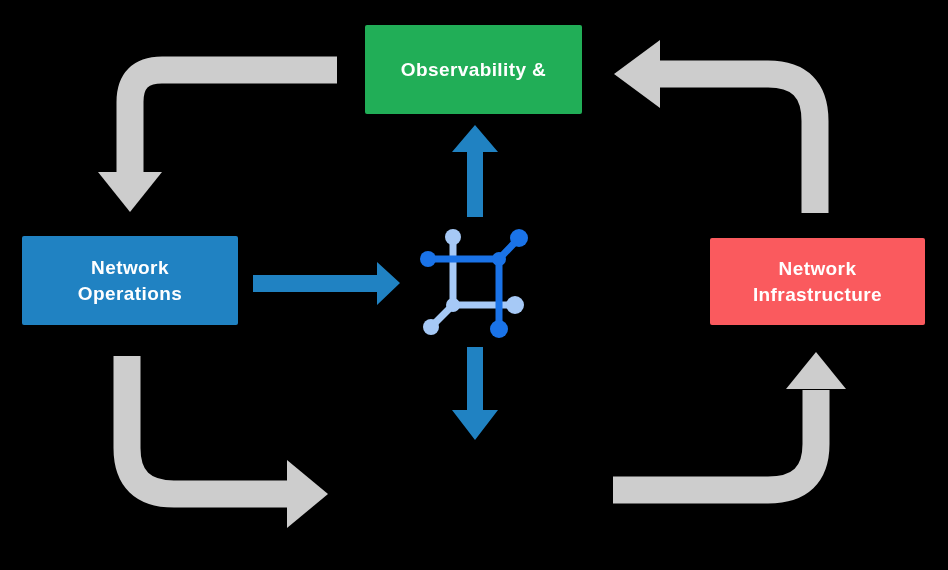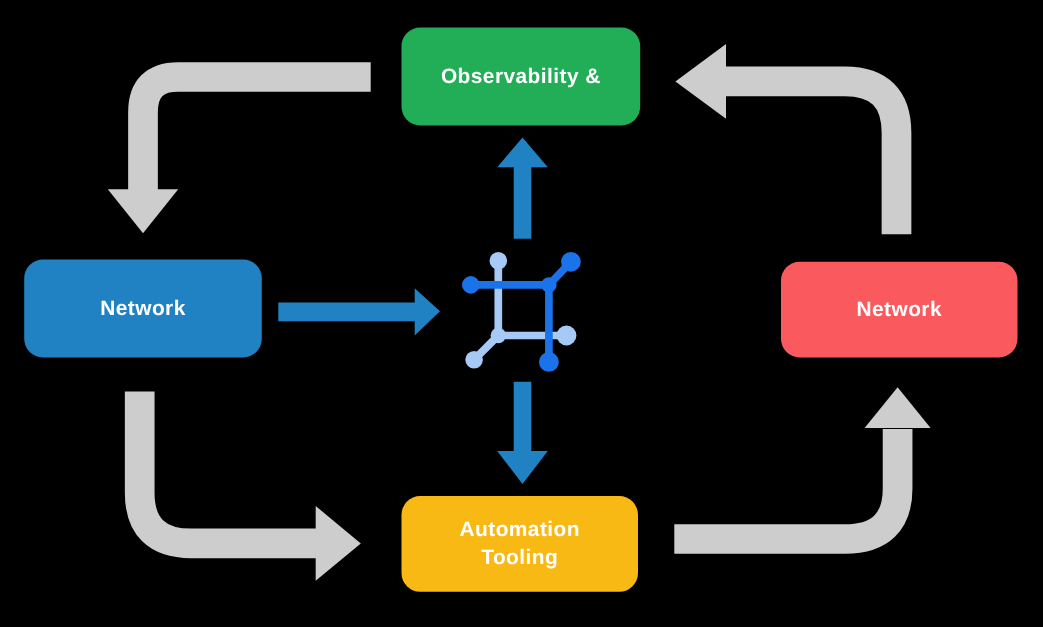"Observability &" .node { border-radius: 17px -> 2px }
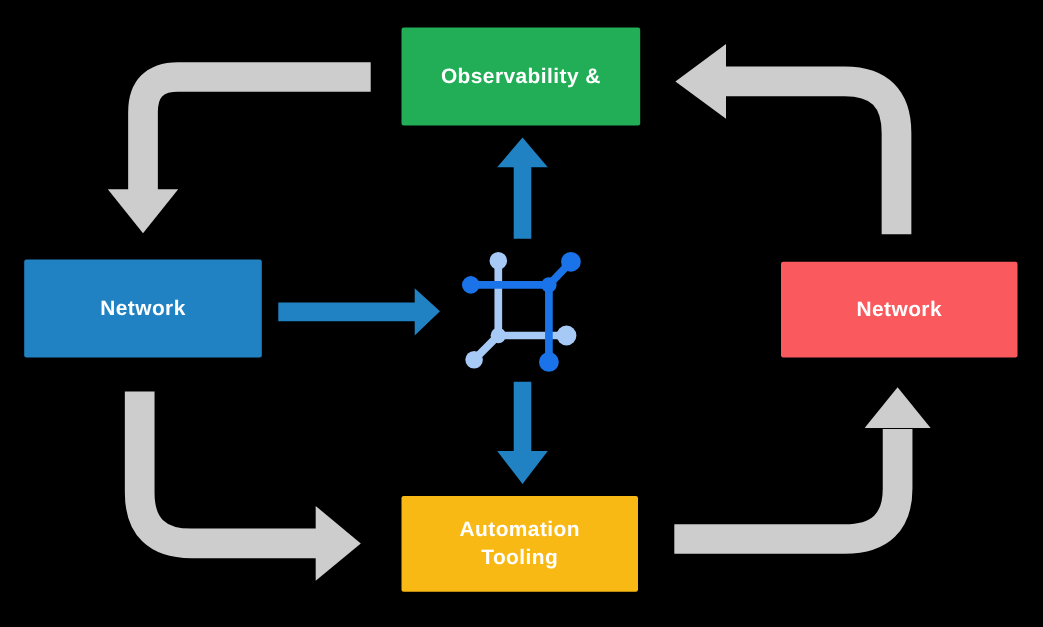"Operations" span { html: none -> <span>Operations</span> }
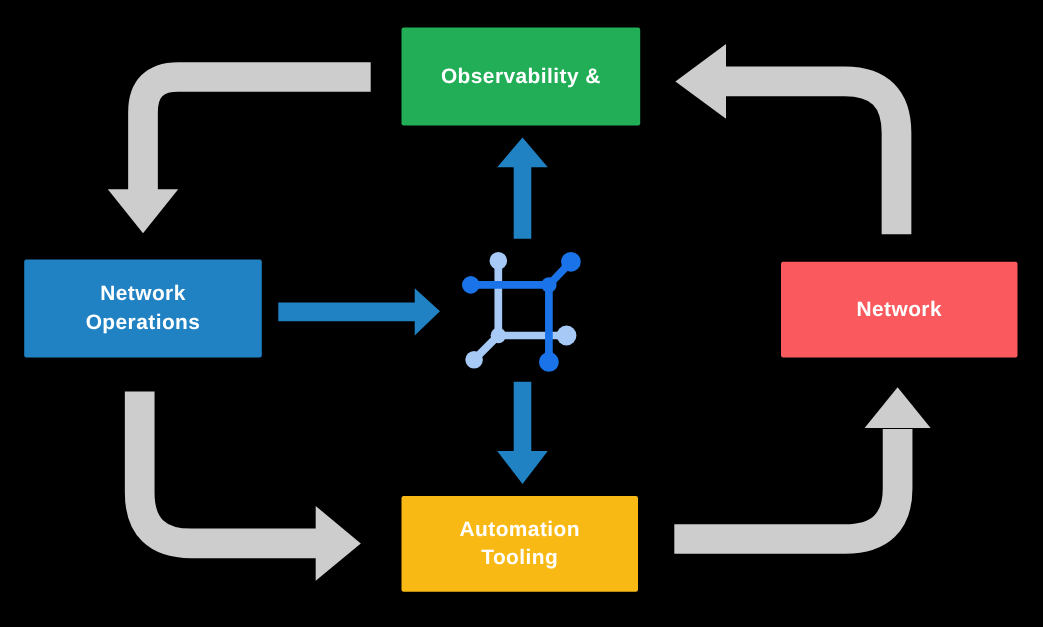"Infrastructure" span { html: none -> <span>Infrastructure</span> }
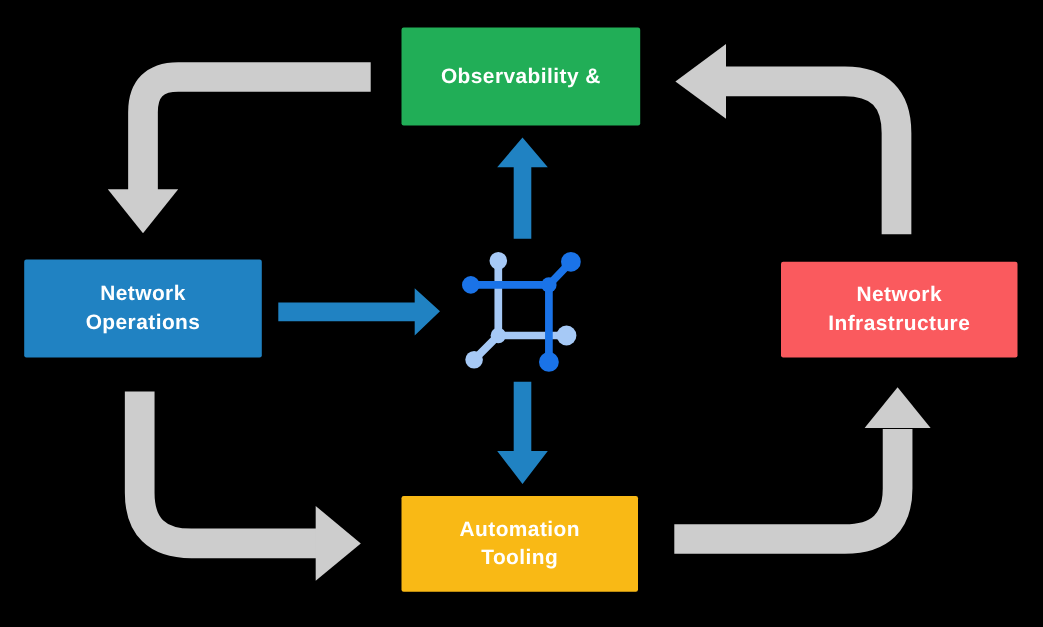"Automation" div.node { html: <div> <span>Automation</span> <span>Tooling</span> </div> -> none }
